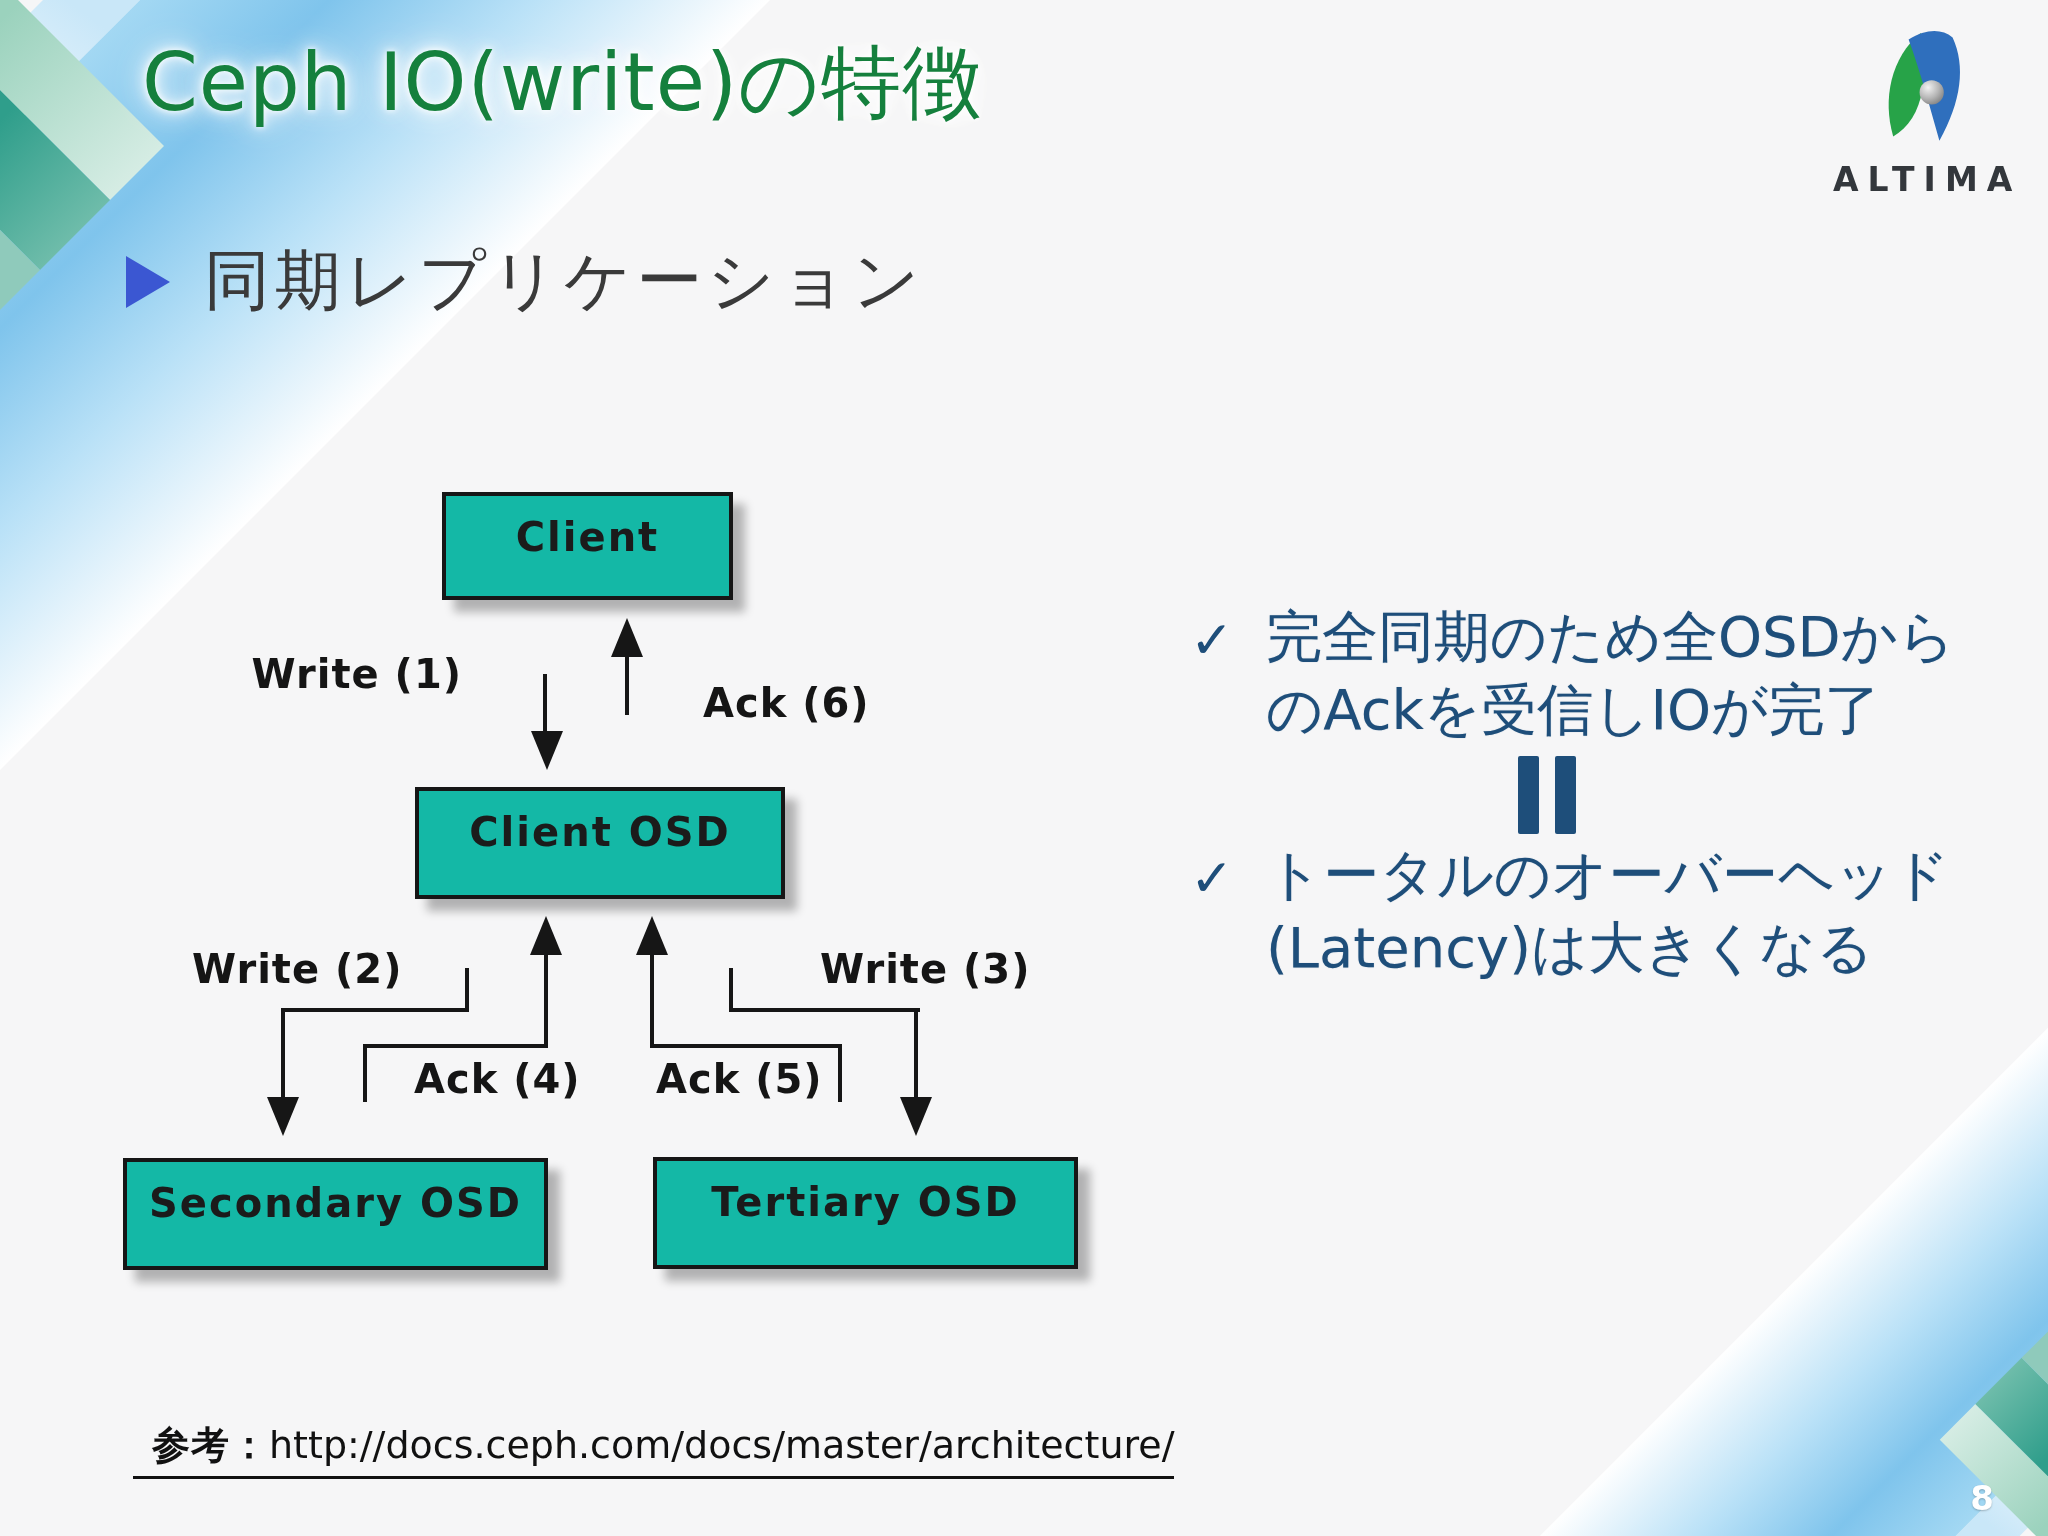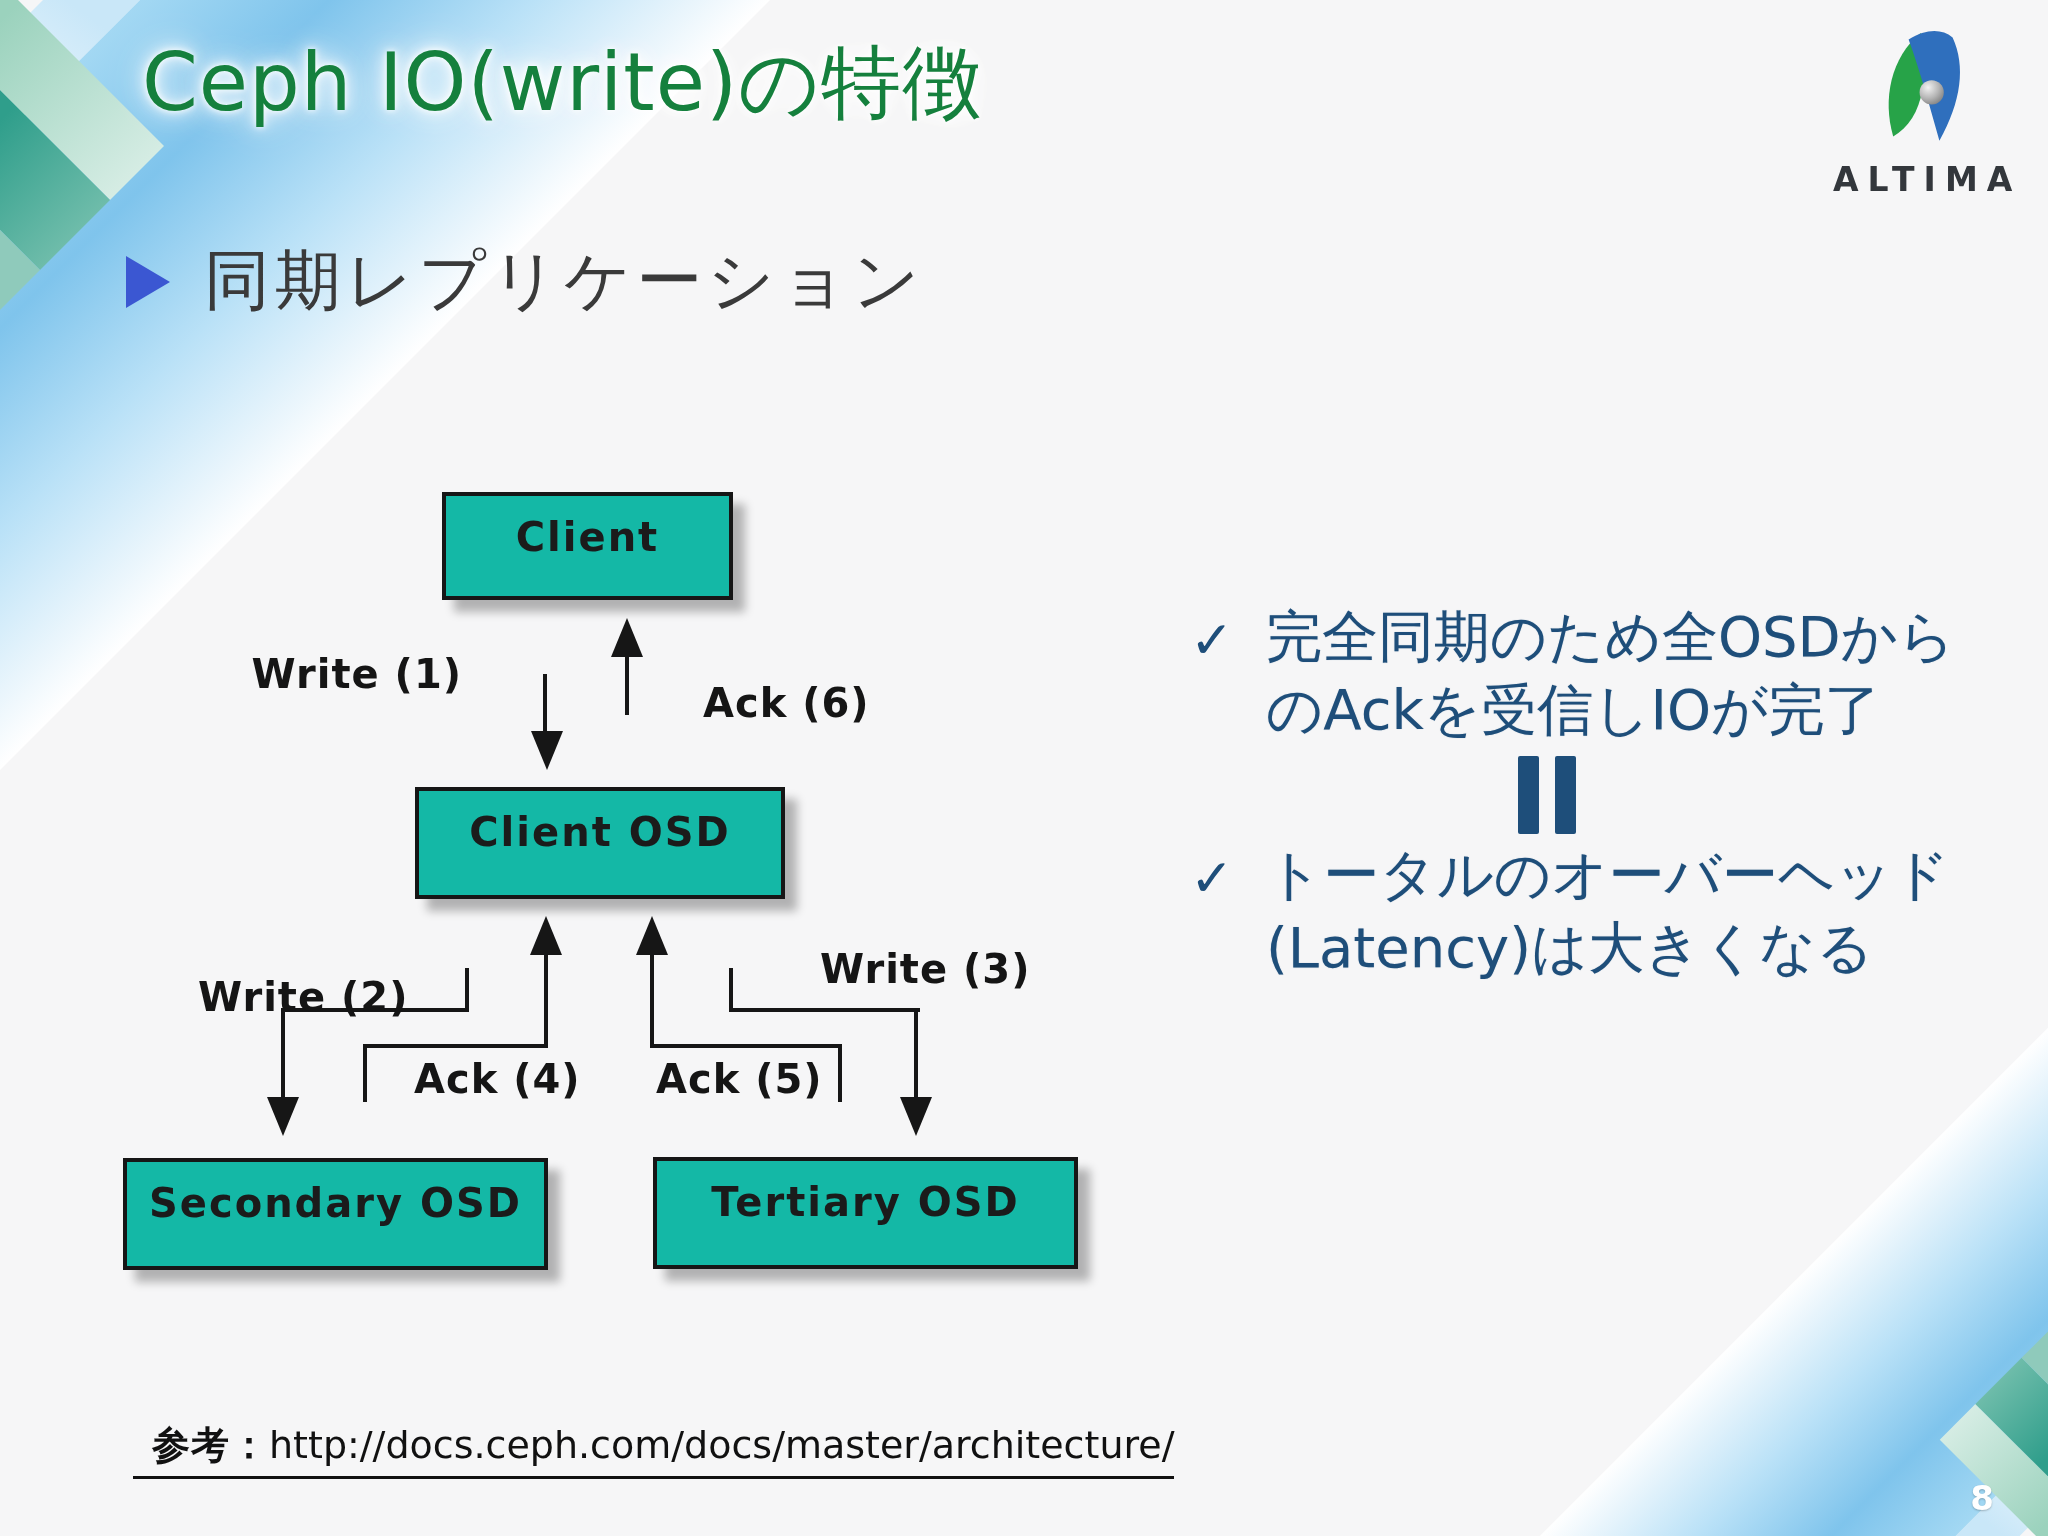"Write (2)" #lbl-w2 { left: 198px -> 192px; margin-top: 28px -> none }
